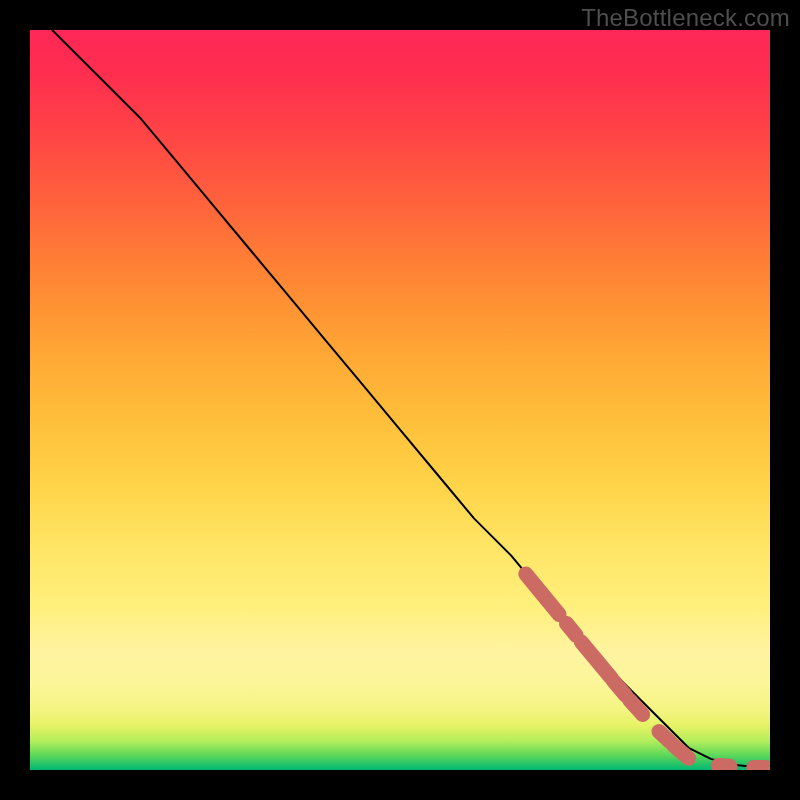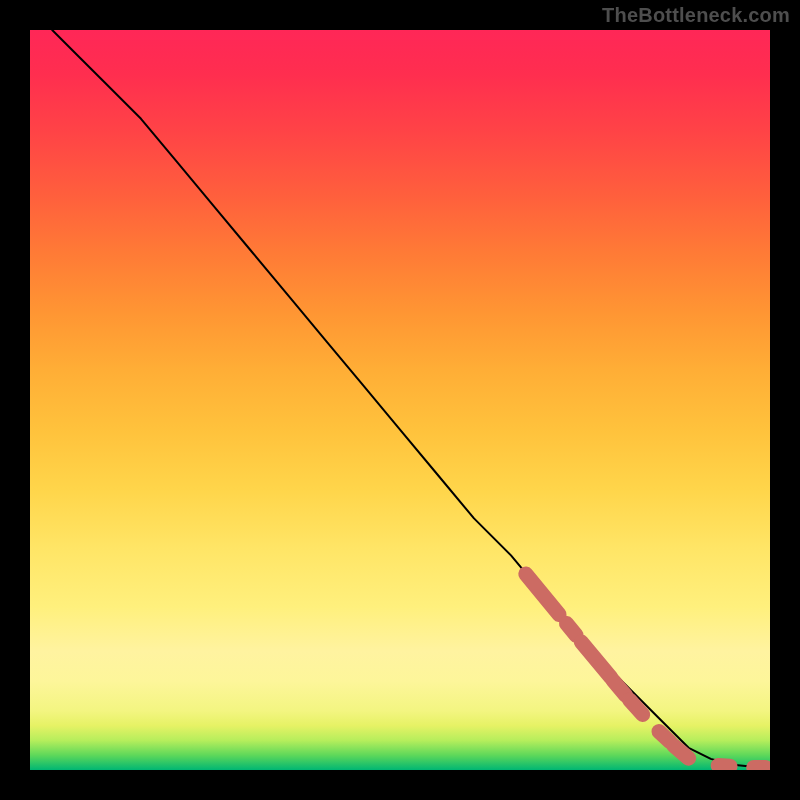"TheBottleneck.com" .attrib { font-size: 20px -> 24px; font-weight: 700 -> 400 }
